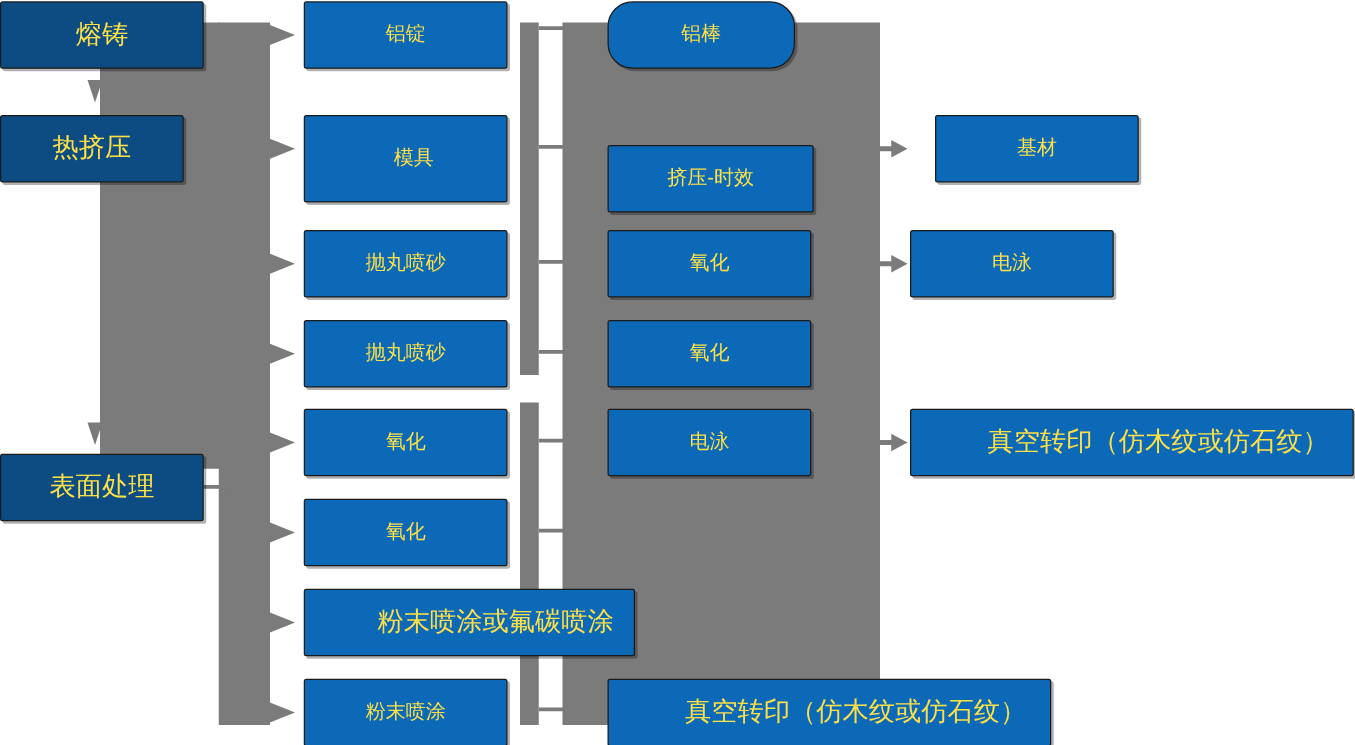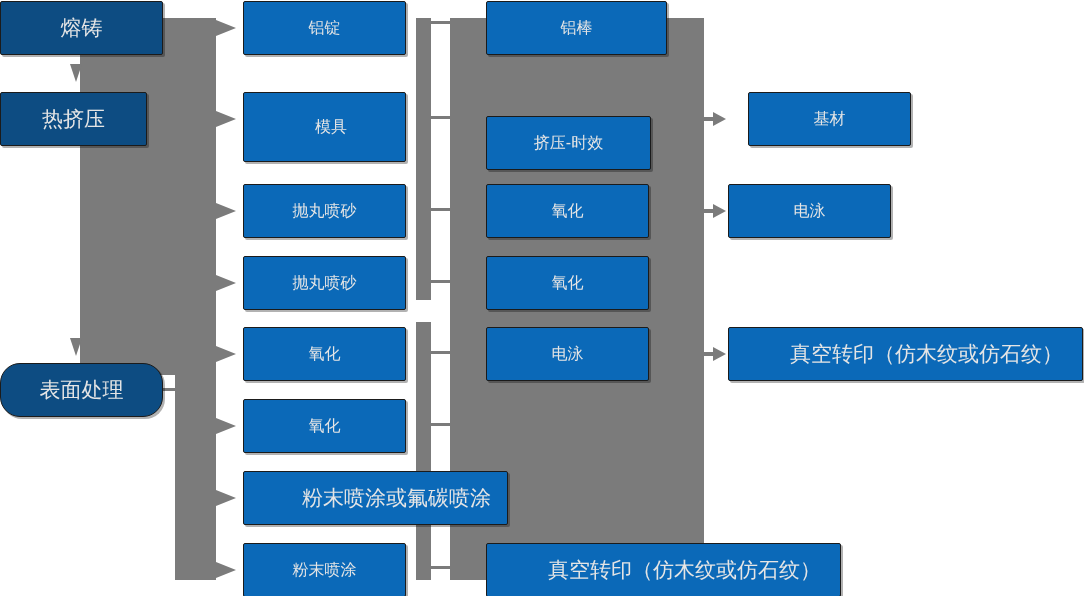"熔铸" .box { color: #e5e5e5 -> #fde047 }
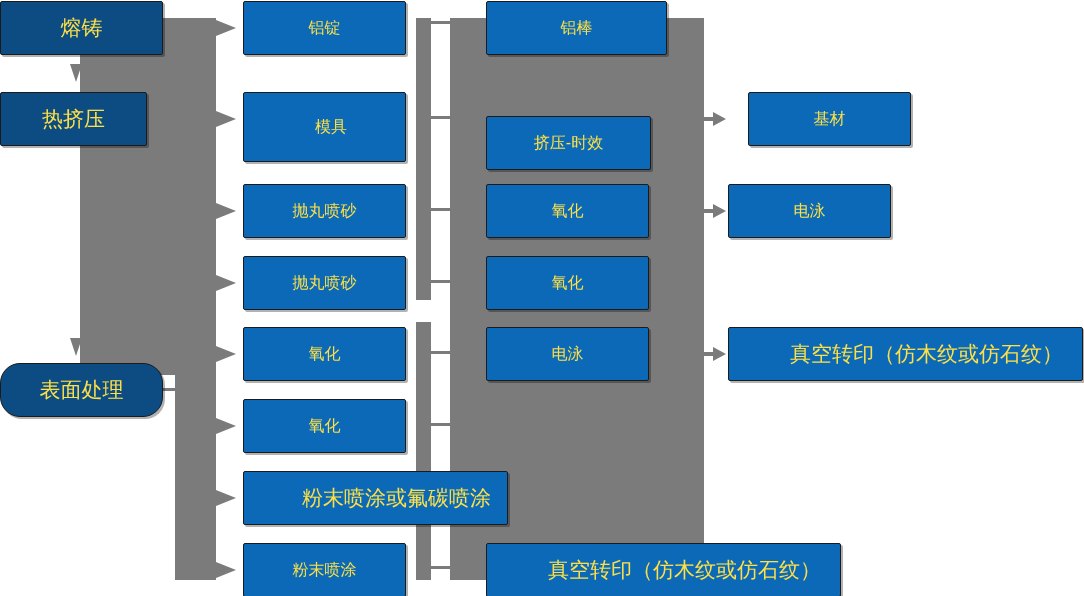"铝棒" div.box { border-radius: none -> 20px; width: 181px -> 150px }
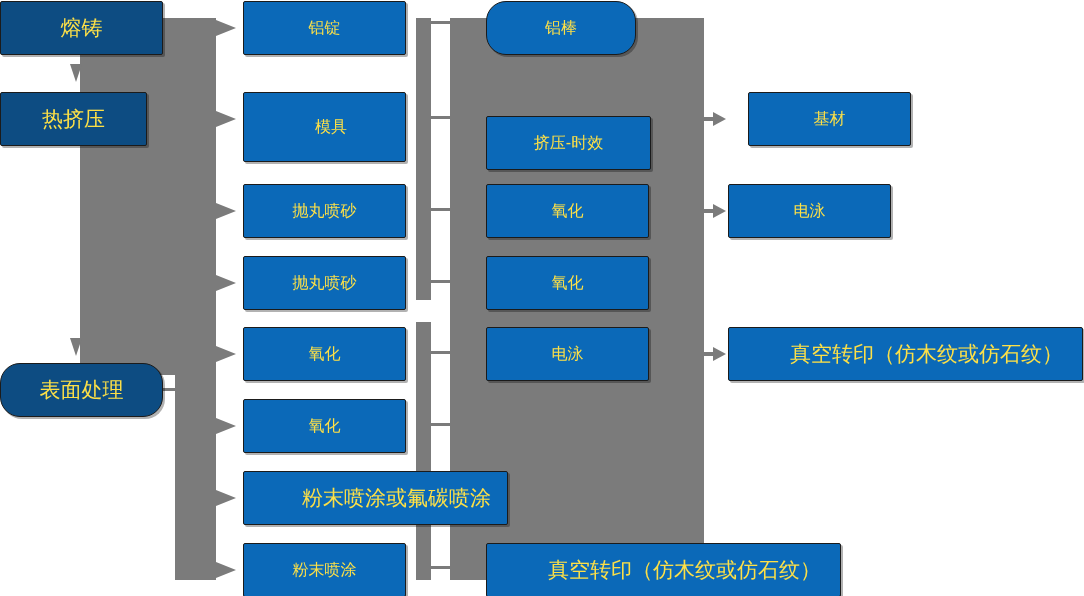"表面处理" div.box { border-radius: 20px -> none }
